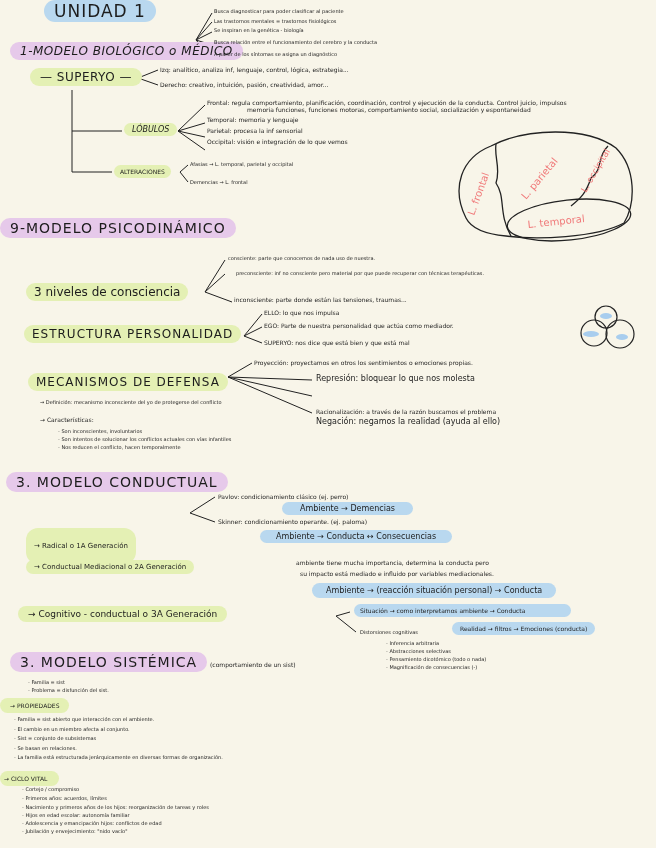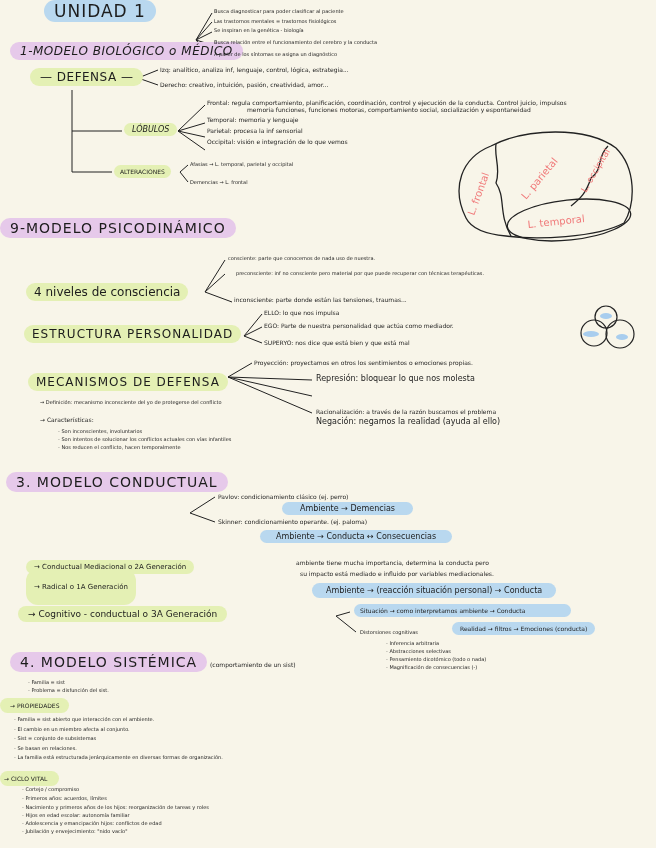"— DEFENSA —" div.abs { text: DEFENSA -> SUPERYO }
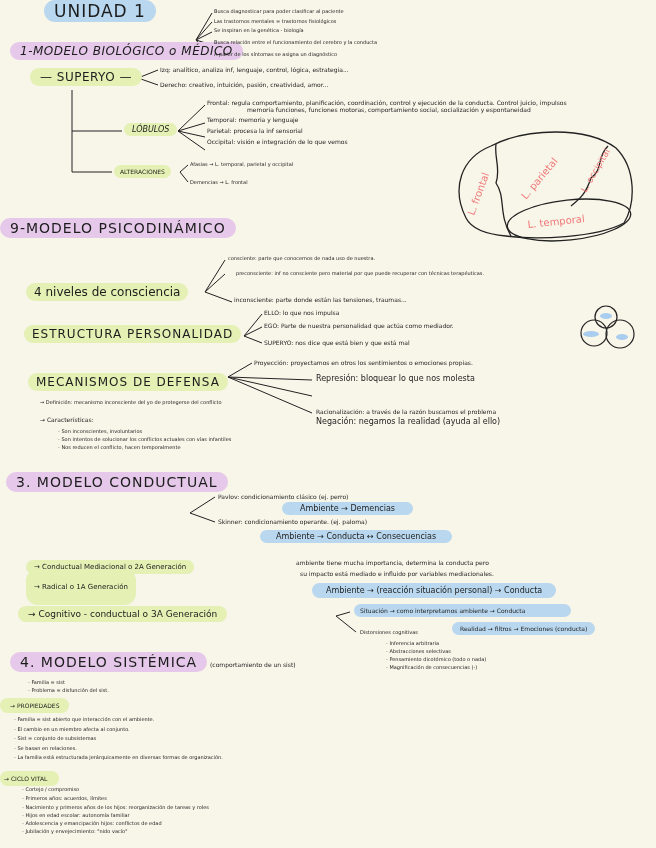"4 niveles de consciencia" div.abs { text: 4 -> 3 }
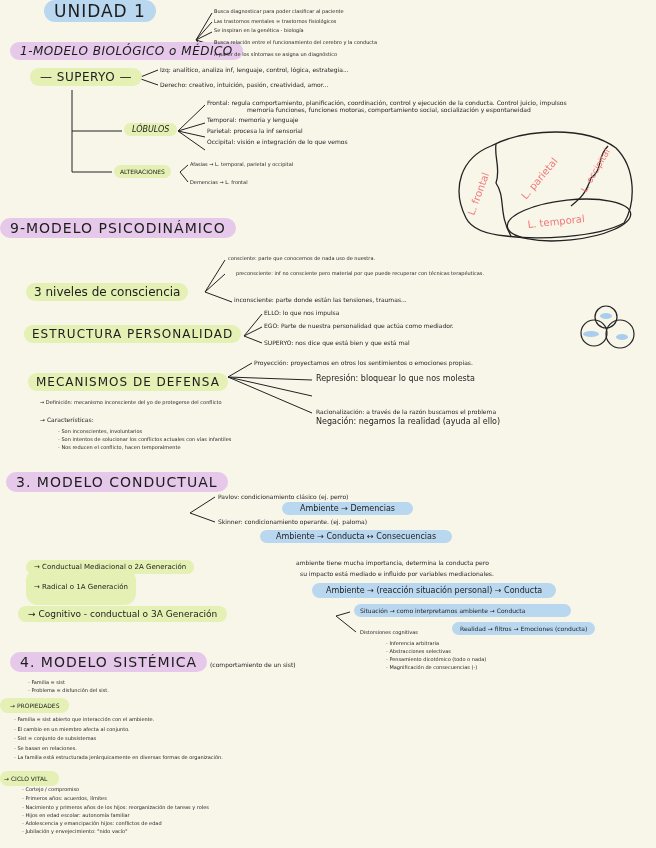"→ Radical o 1A Generación" div.abs { margin-top: 41px -> none }
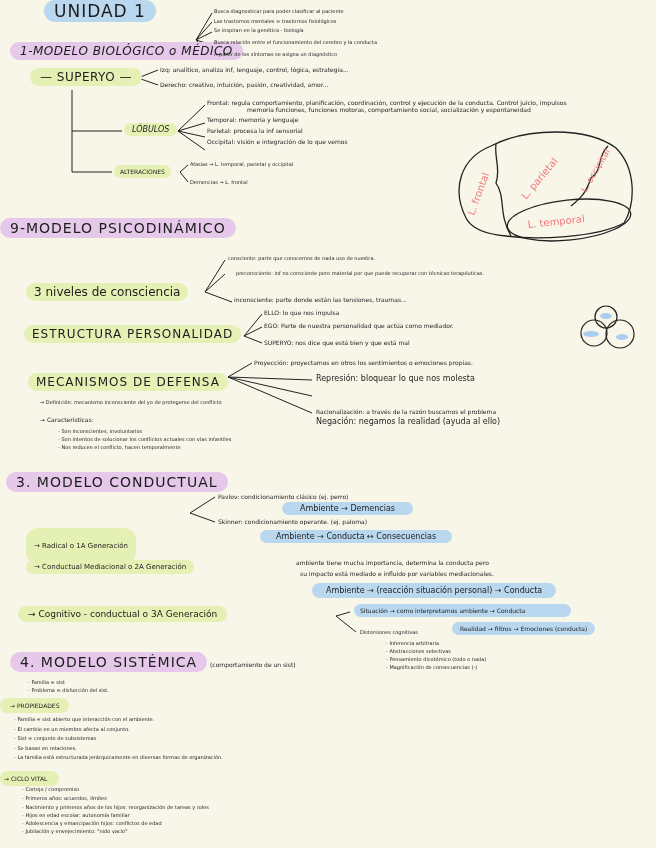"4. MODELO SISTÉMICA" div.abs { text: 4 -> 3 }
